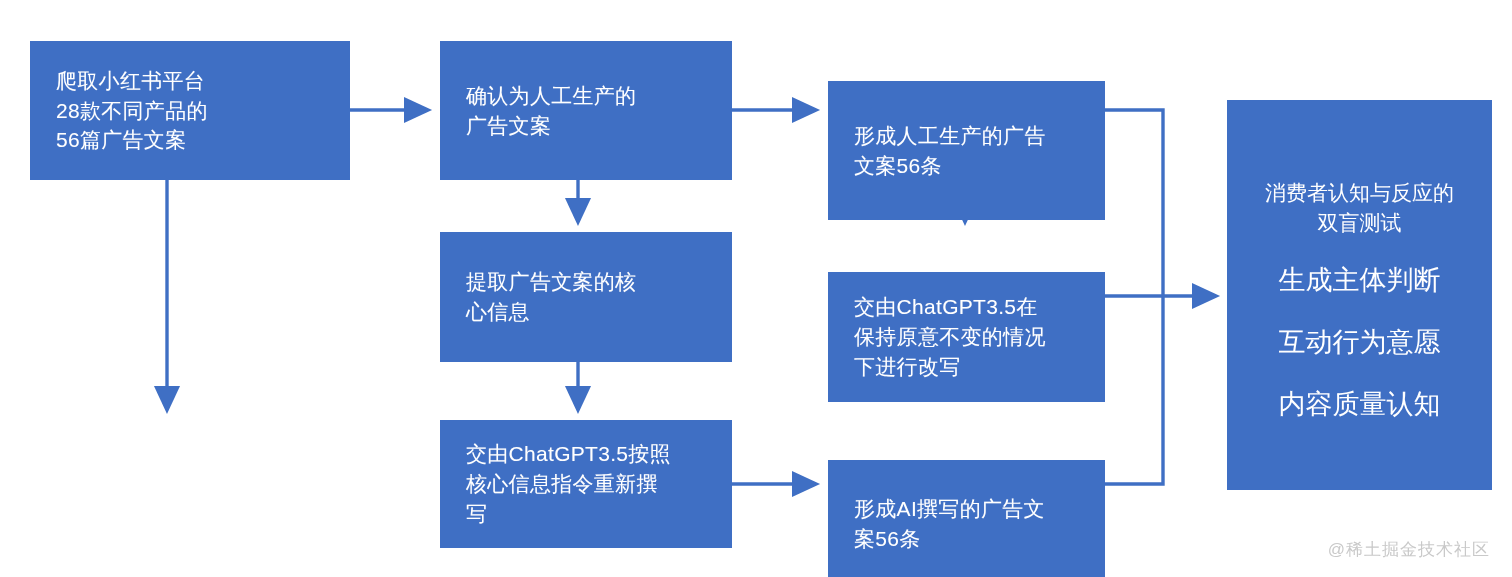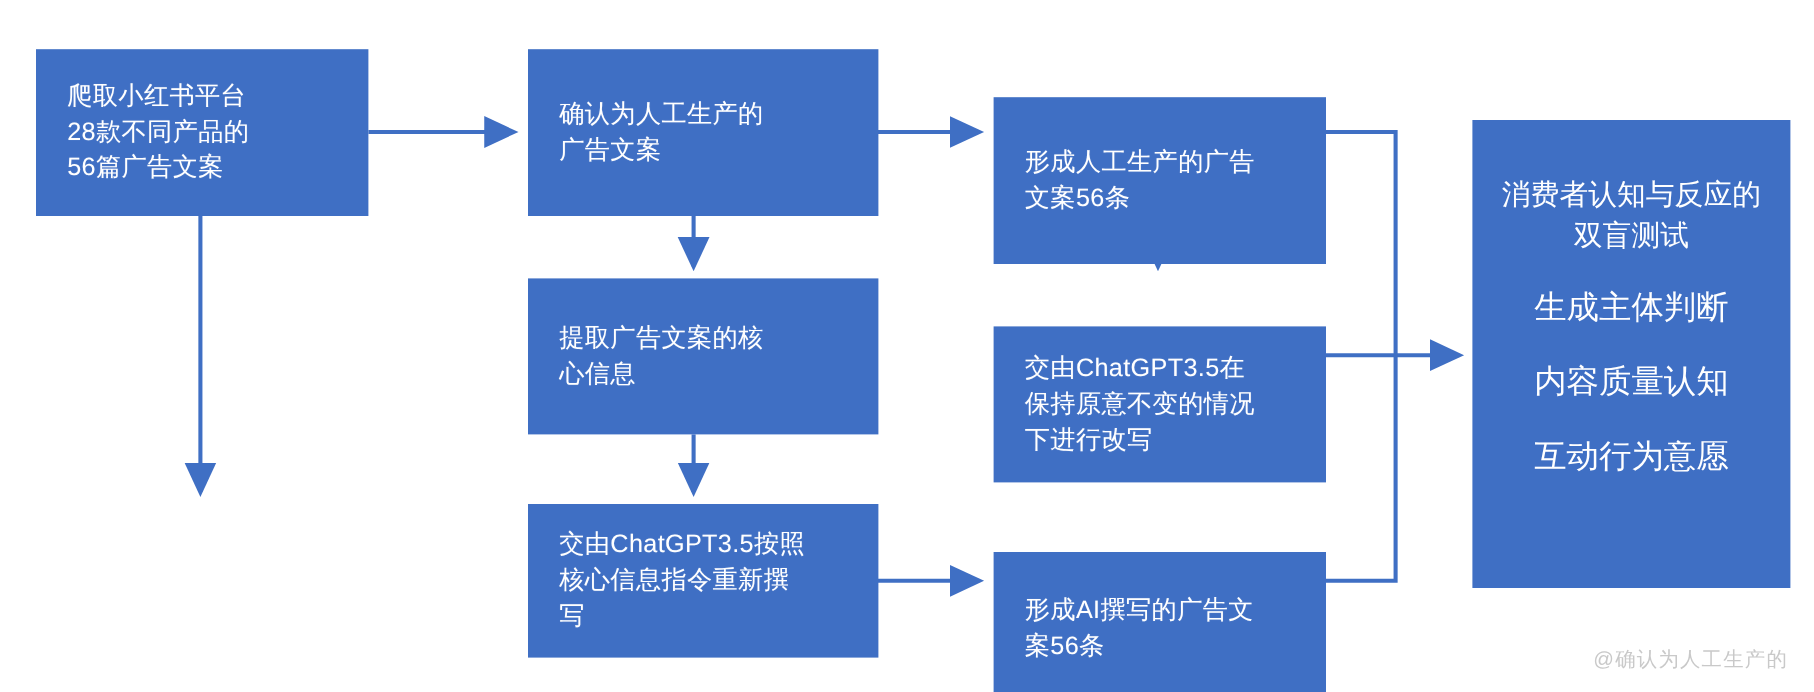"爬取小红书平台" .c1 { width: 277px -> 320px }
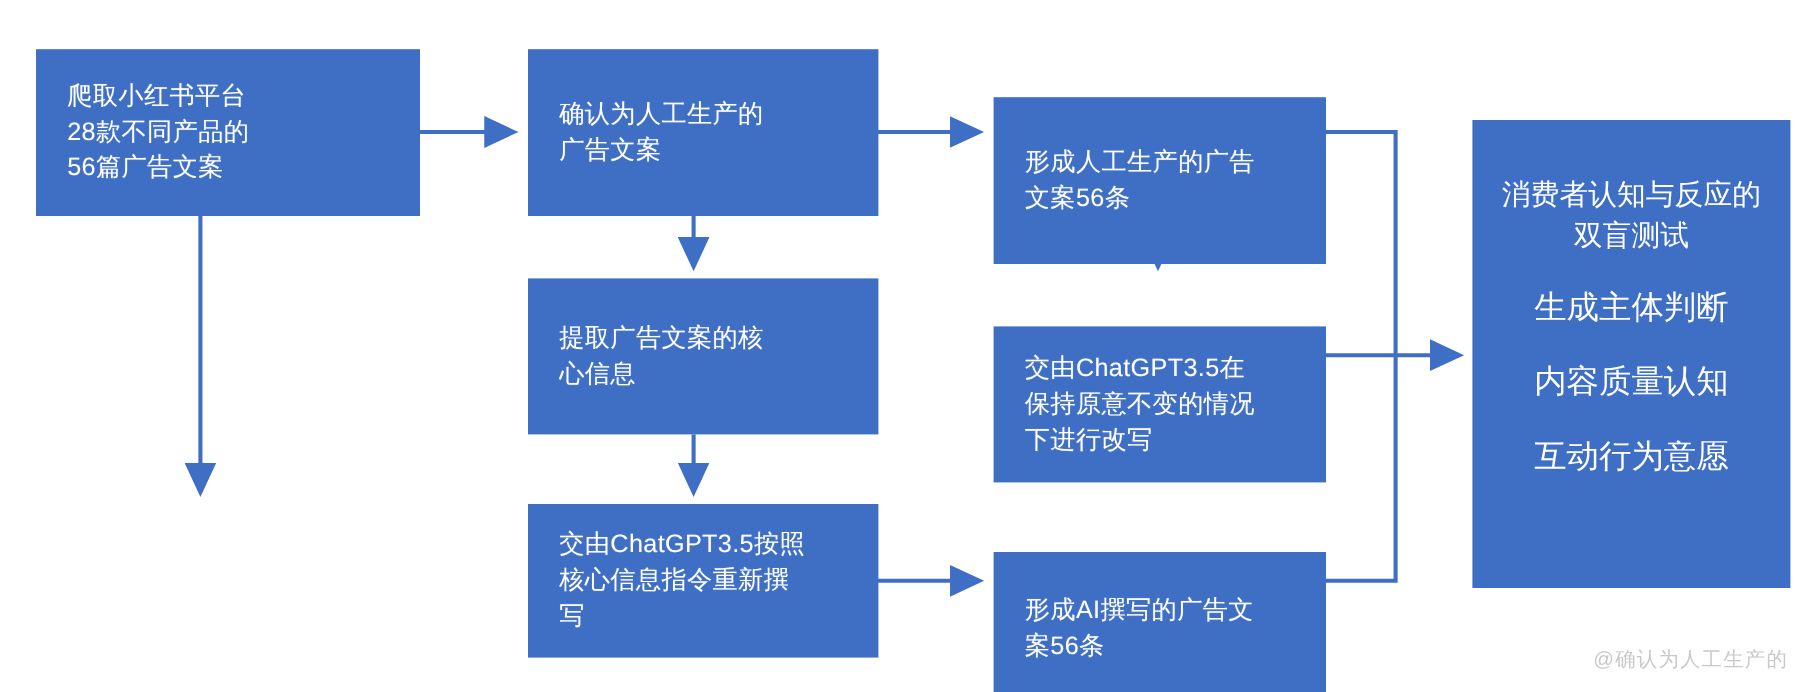"消费者认知与反应的" #node-final .final-title { font-size: 24px -> 21px; margin-top: none -> 32px }
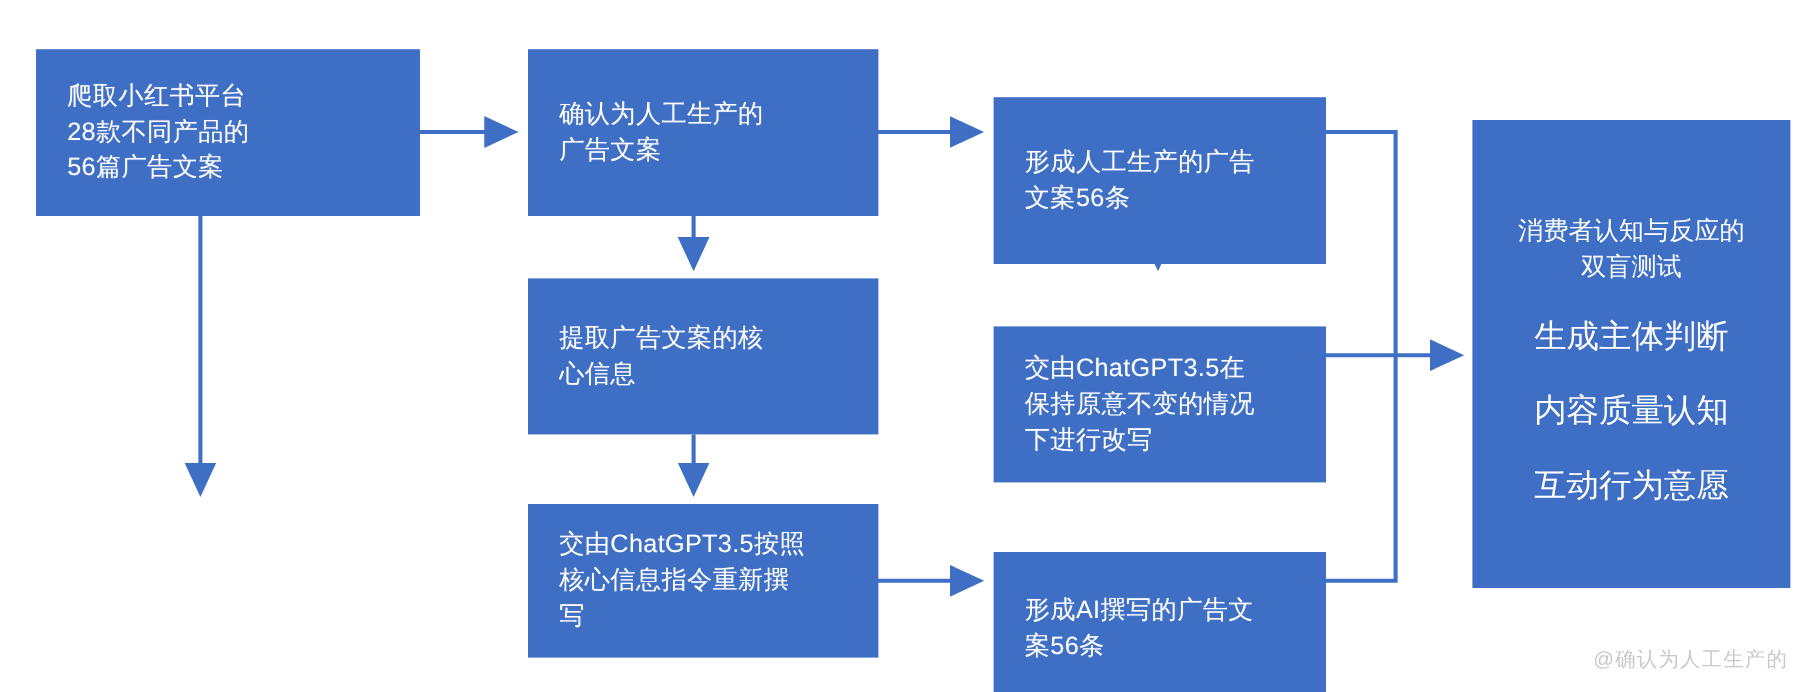"内容质量认知" li { order: before "互动行为意愿" -> after "互动行为意愿" }
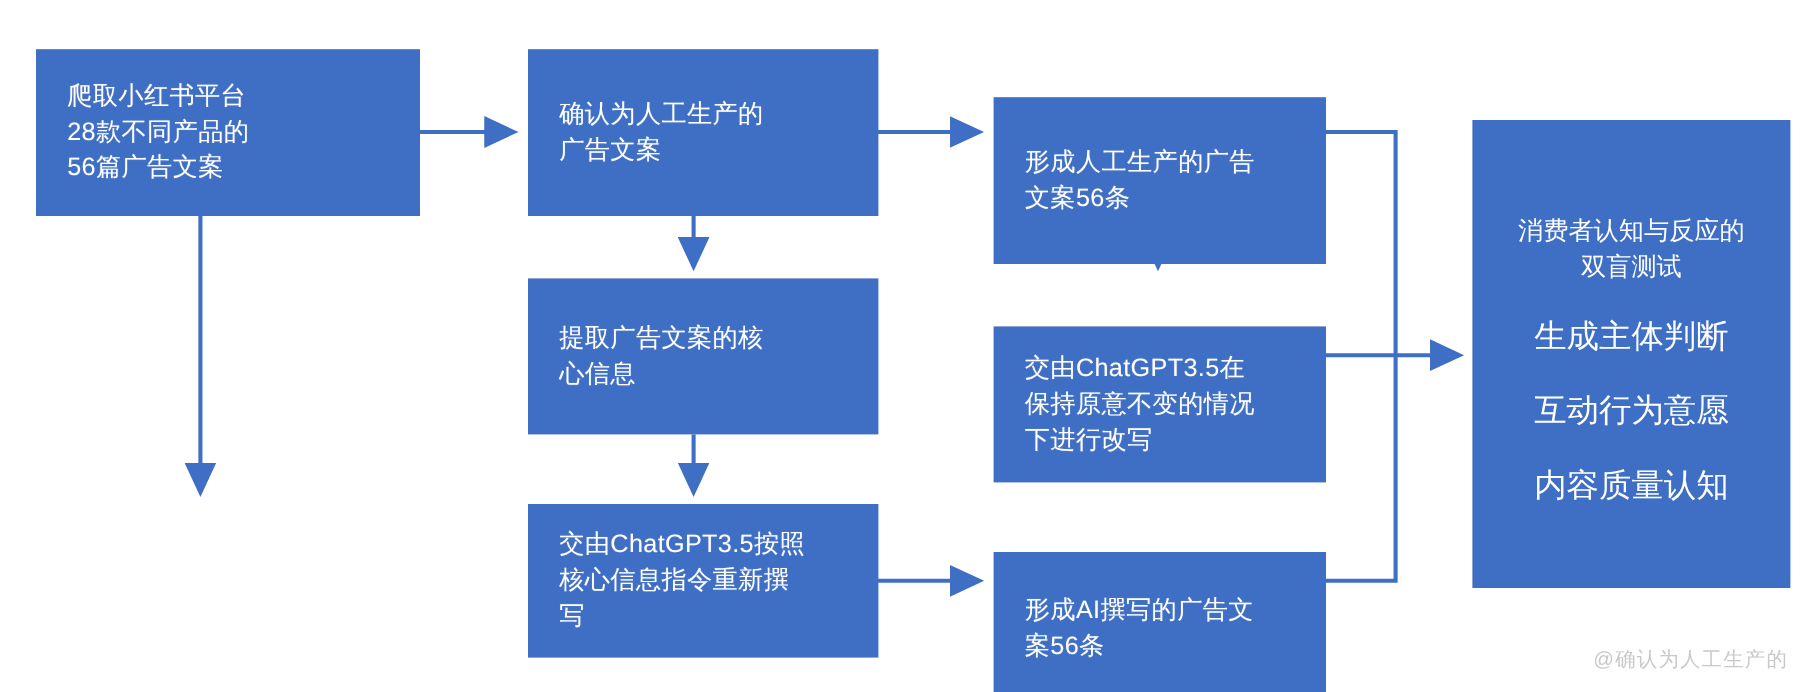"@确认为人工生产的" div.watermark { text: @确认为人工生产的 -> @稀土掘金技术社区 }
